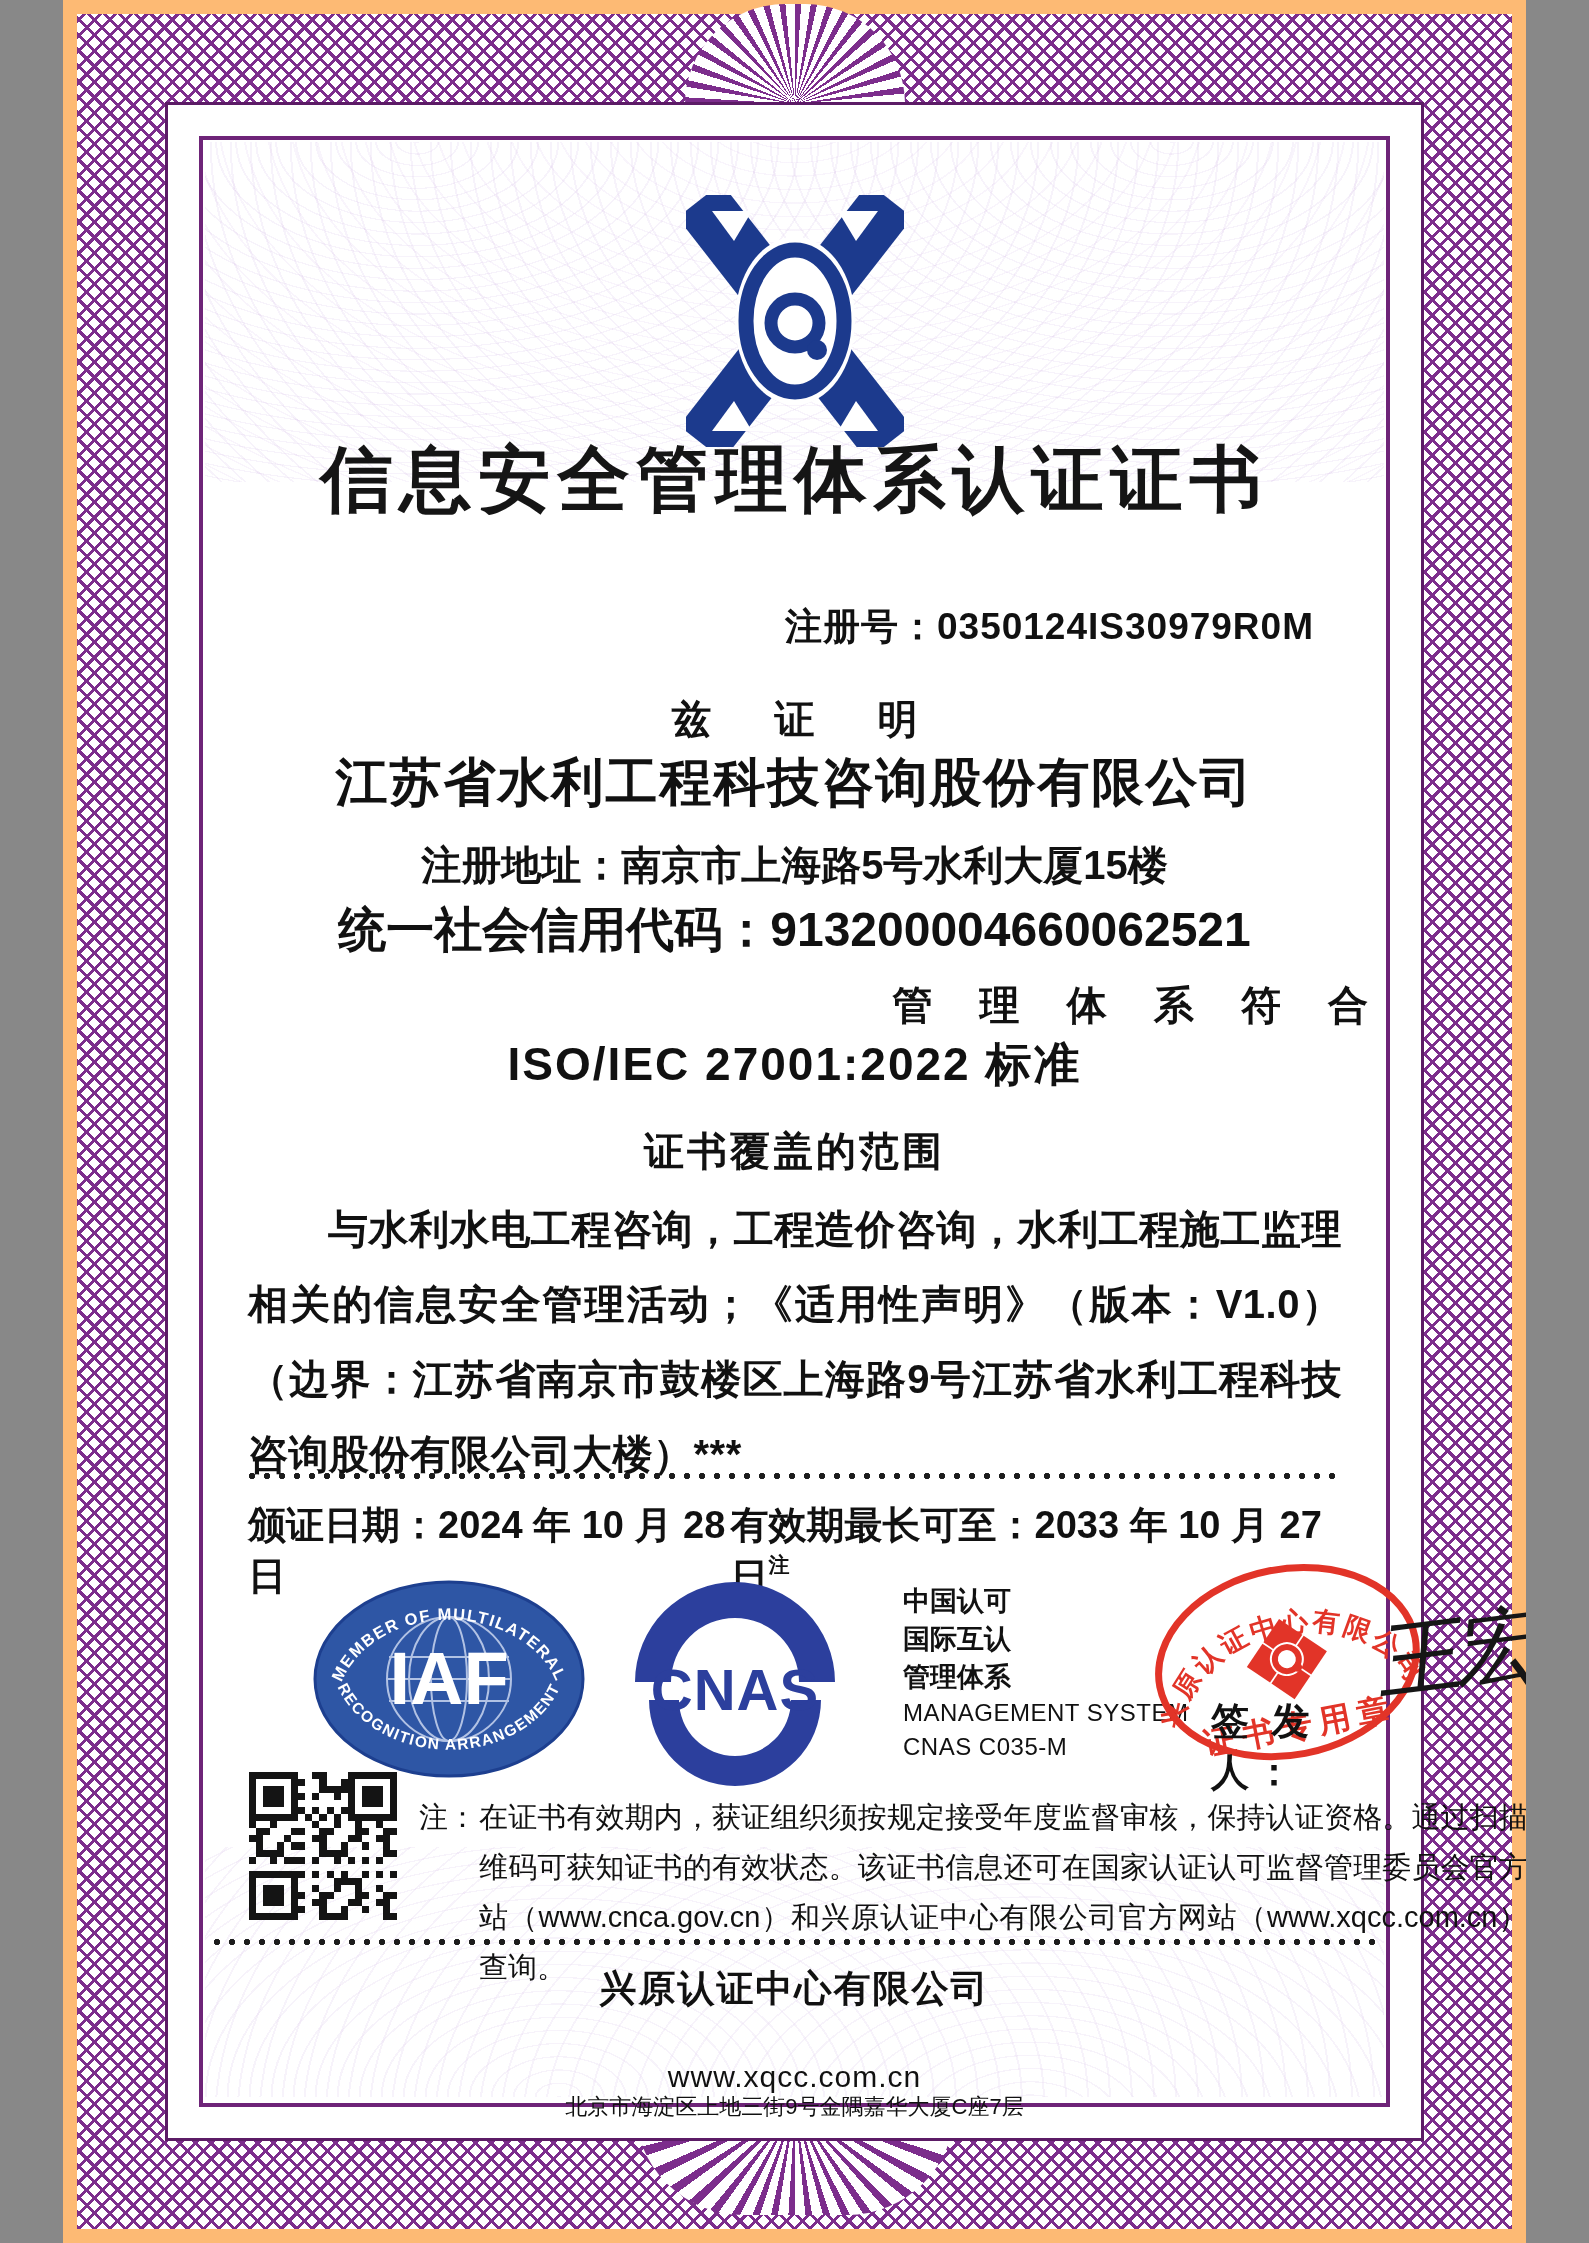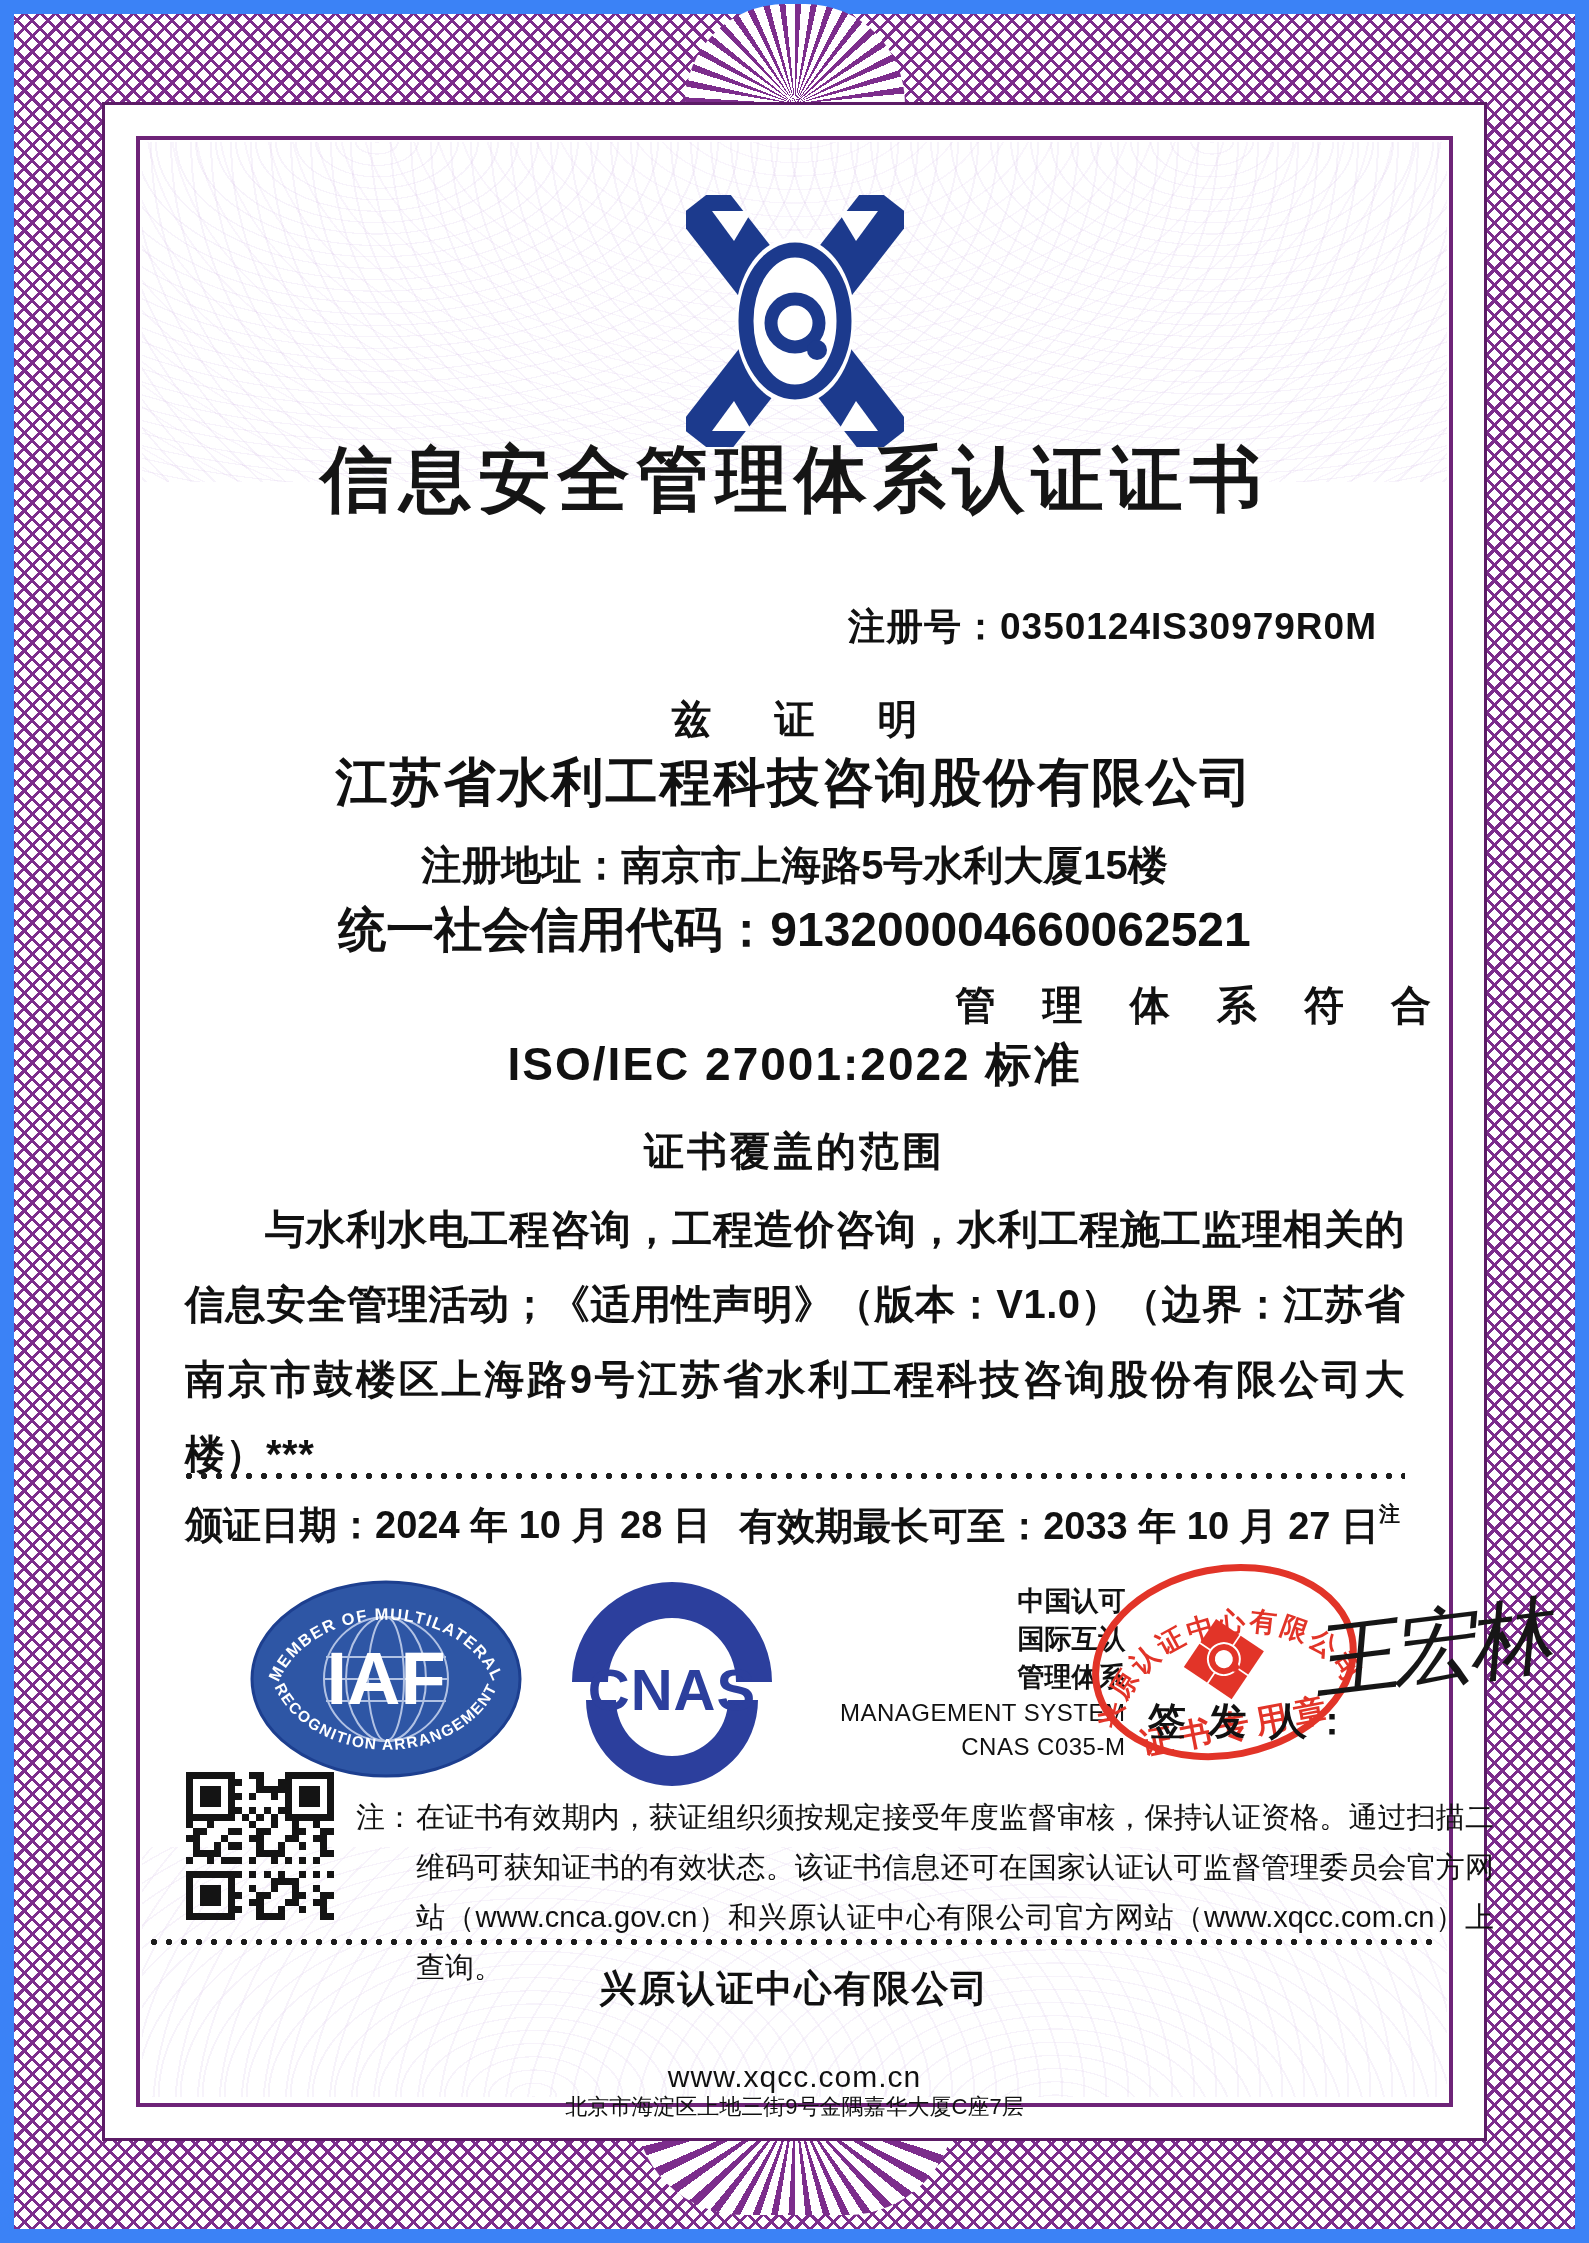"信息安全管理体系认证证书" .page { background: #3b82f6 -> #fdba74; width: 1589px -> 1463px }
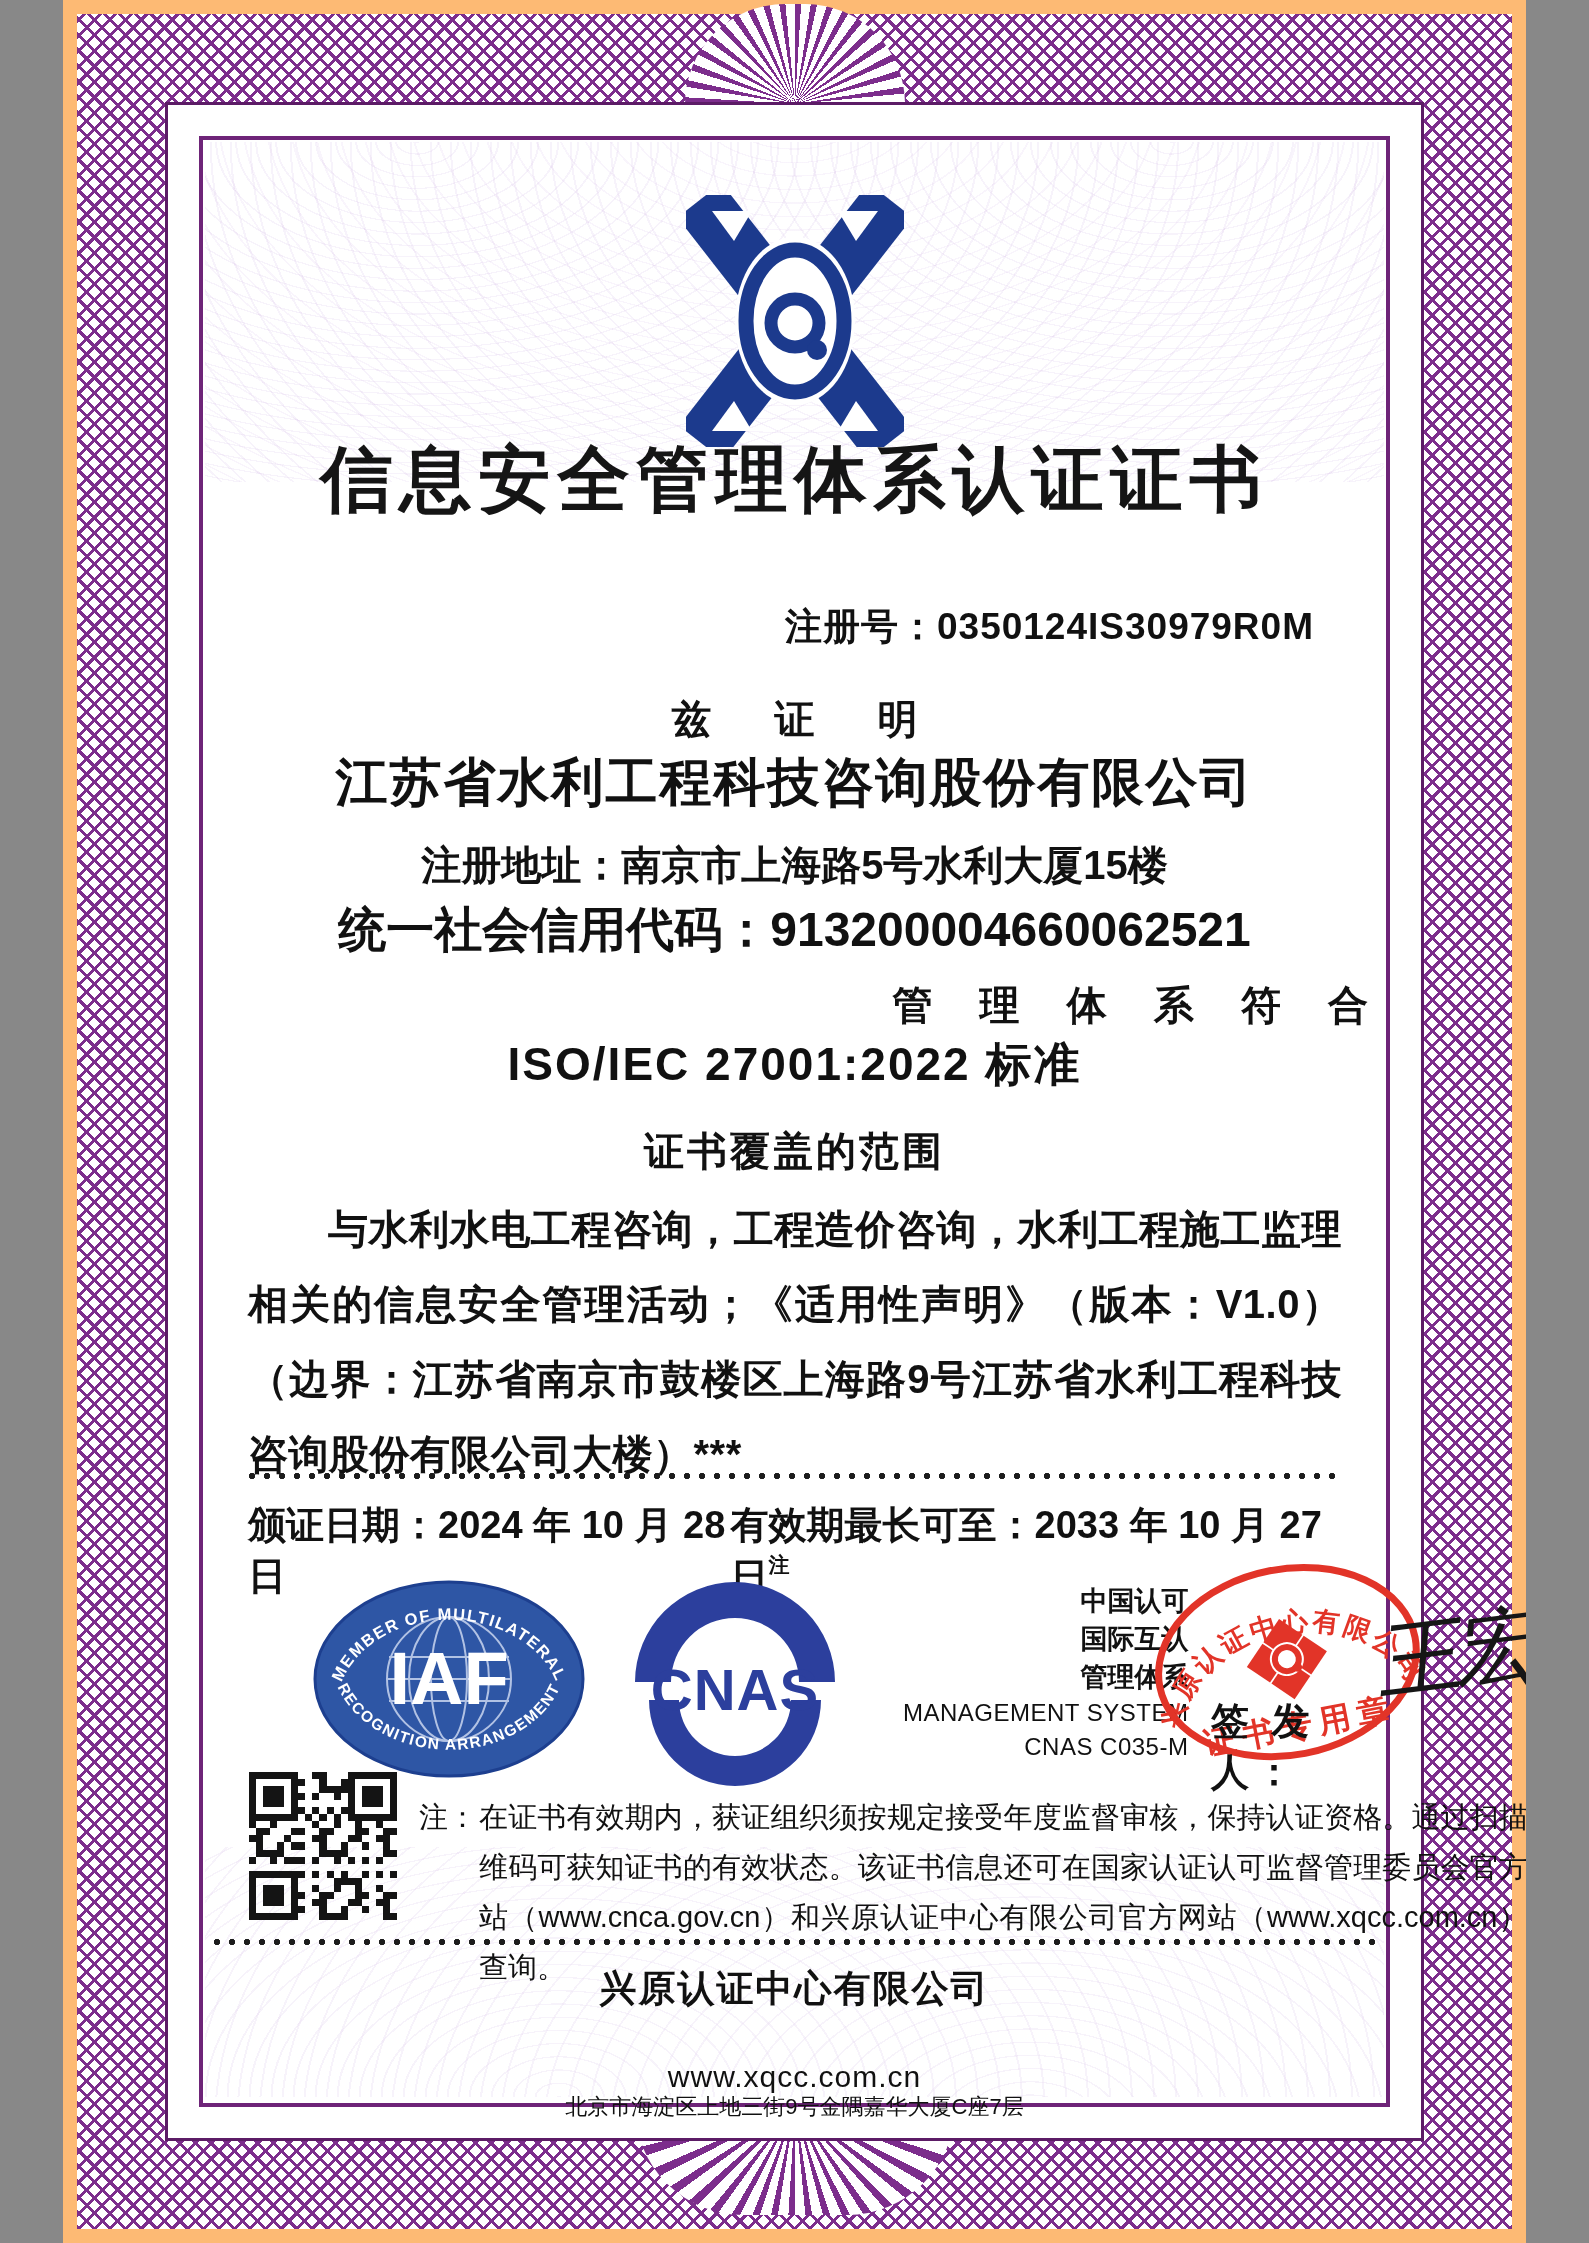"中国认可" .accred { text-align: right -> none }
